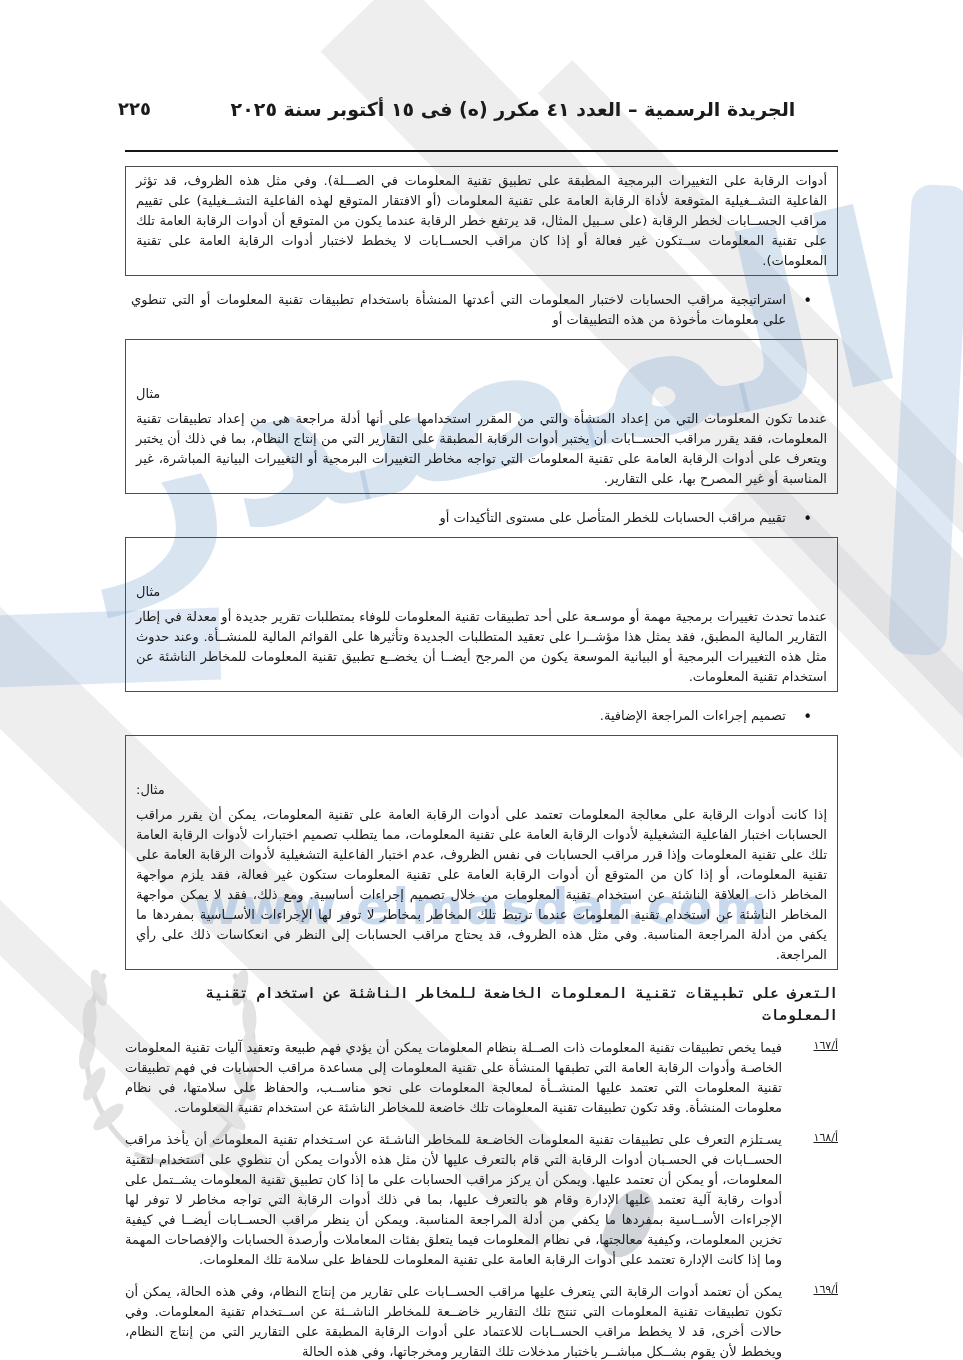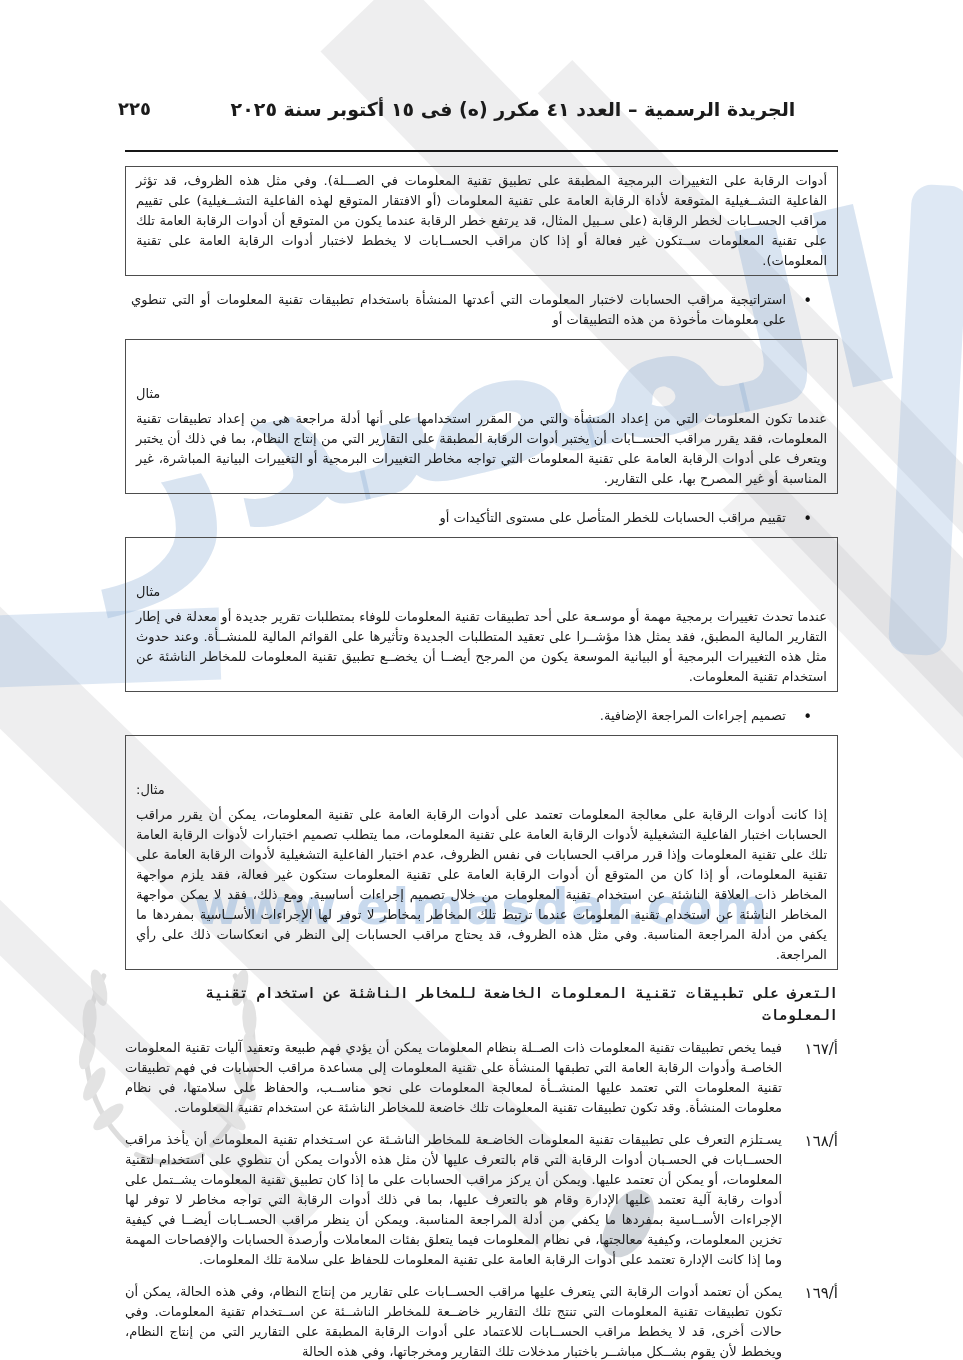"أ/١٦٧" .num-para .num { font-size: 15px -> 11px; text-decoration: none -> underline }
